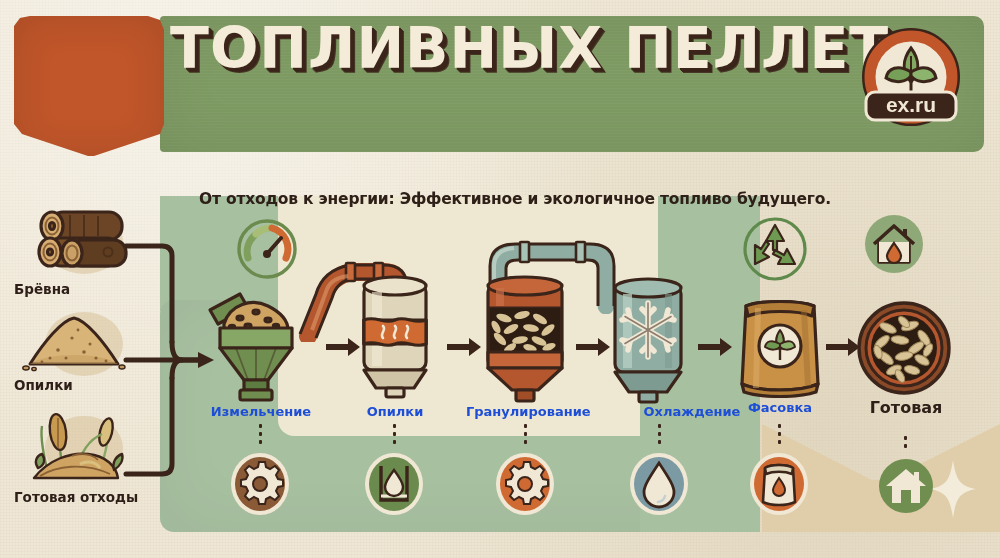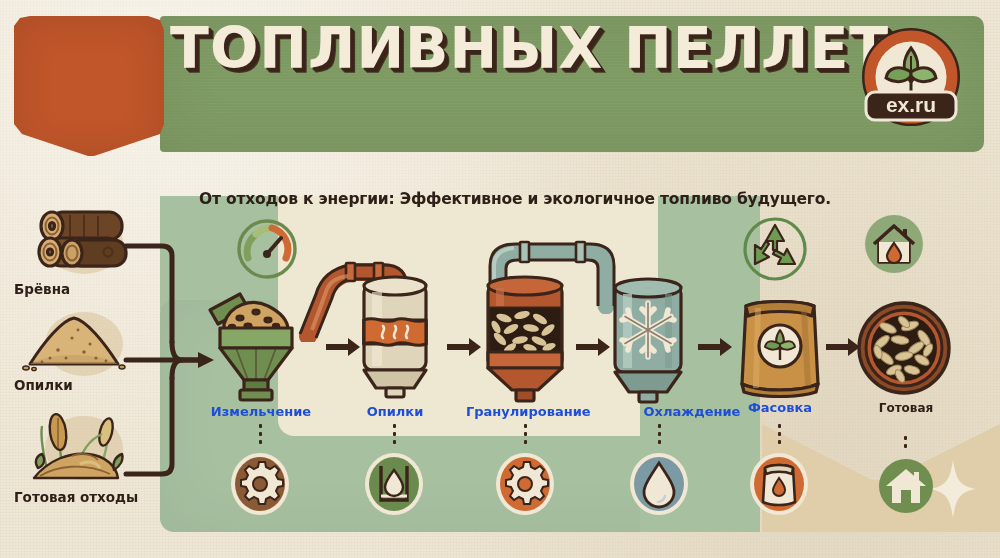"Готовая" #final-label { font-size: 12px -> 16px }
